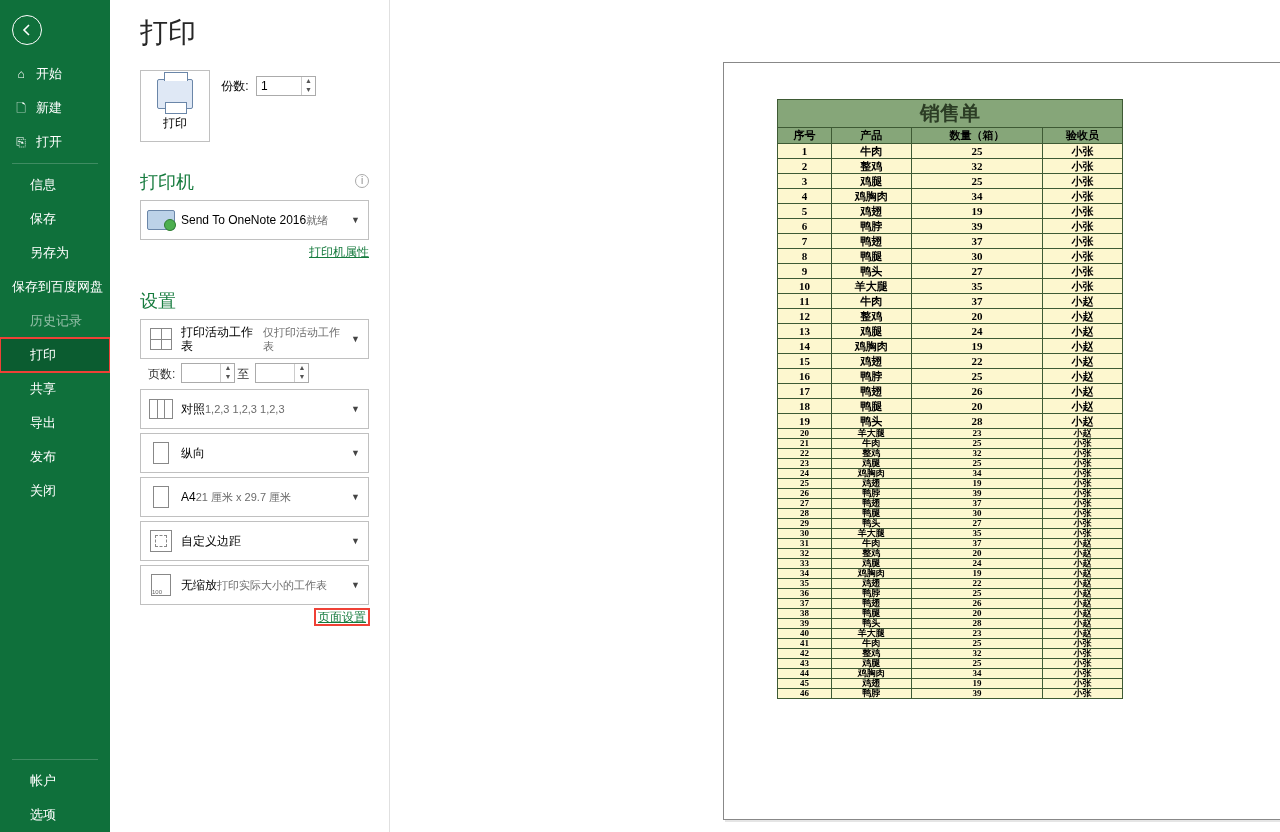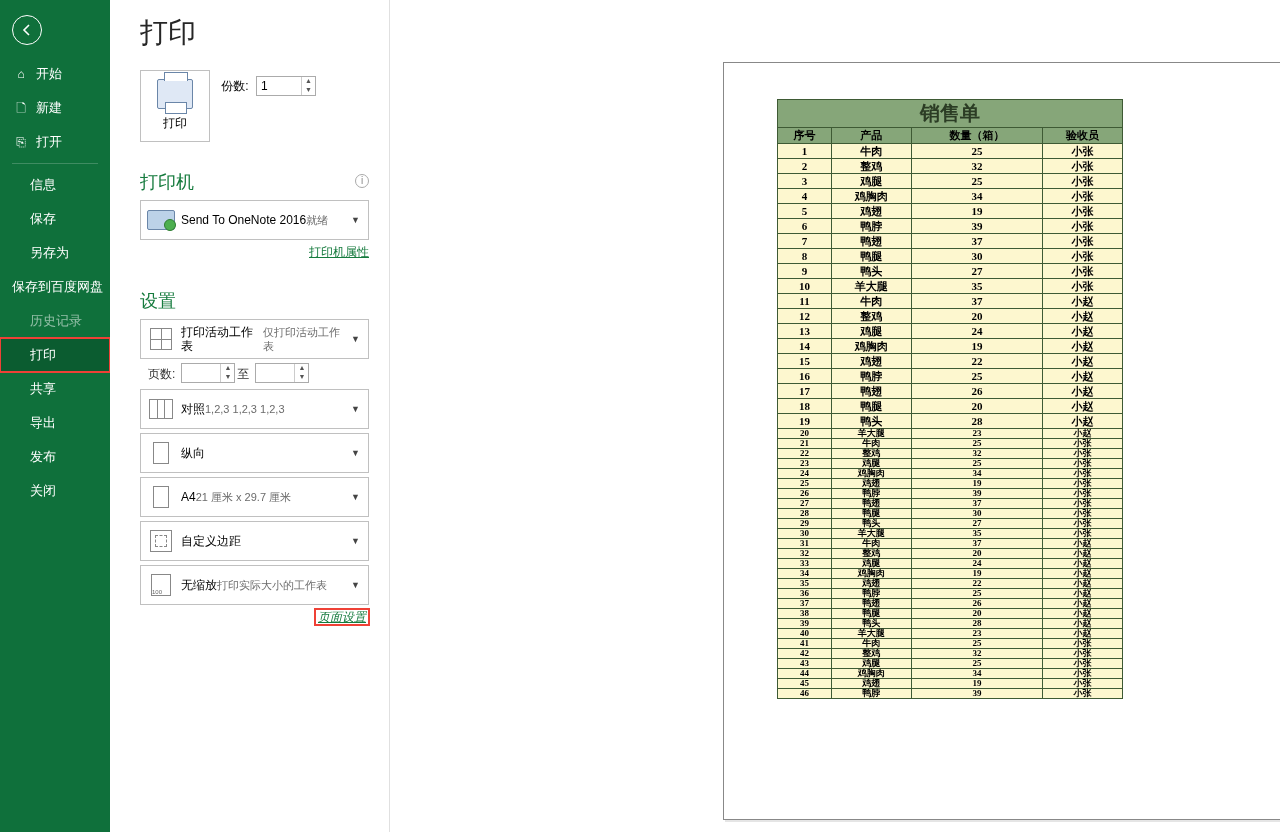"页面设置" a.red-box { font-style: italic -> none }
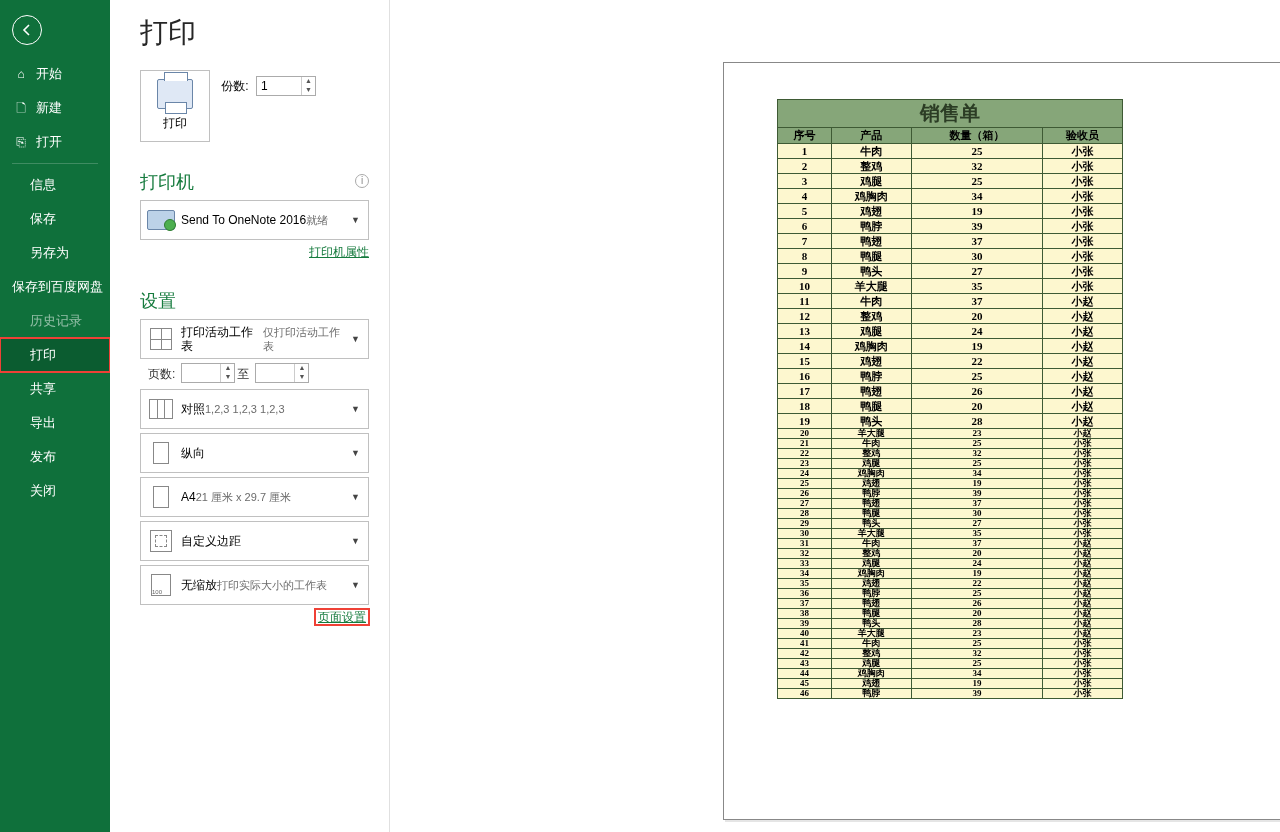"帐户" div.bottom { html: none -> <div> <hr> <div> <div>帐户</div> <div>选项</div> </div> </div> }
